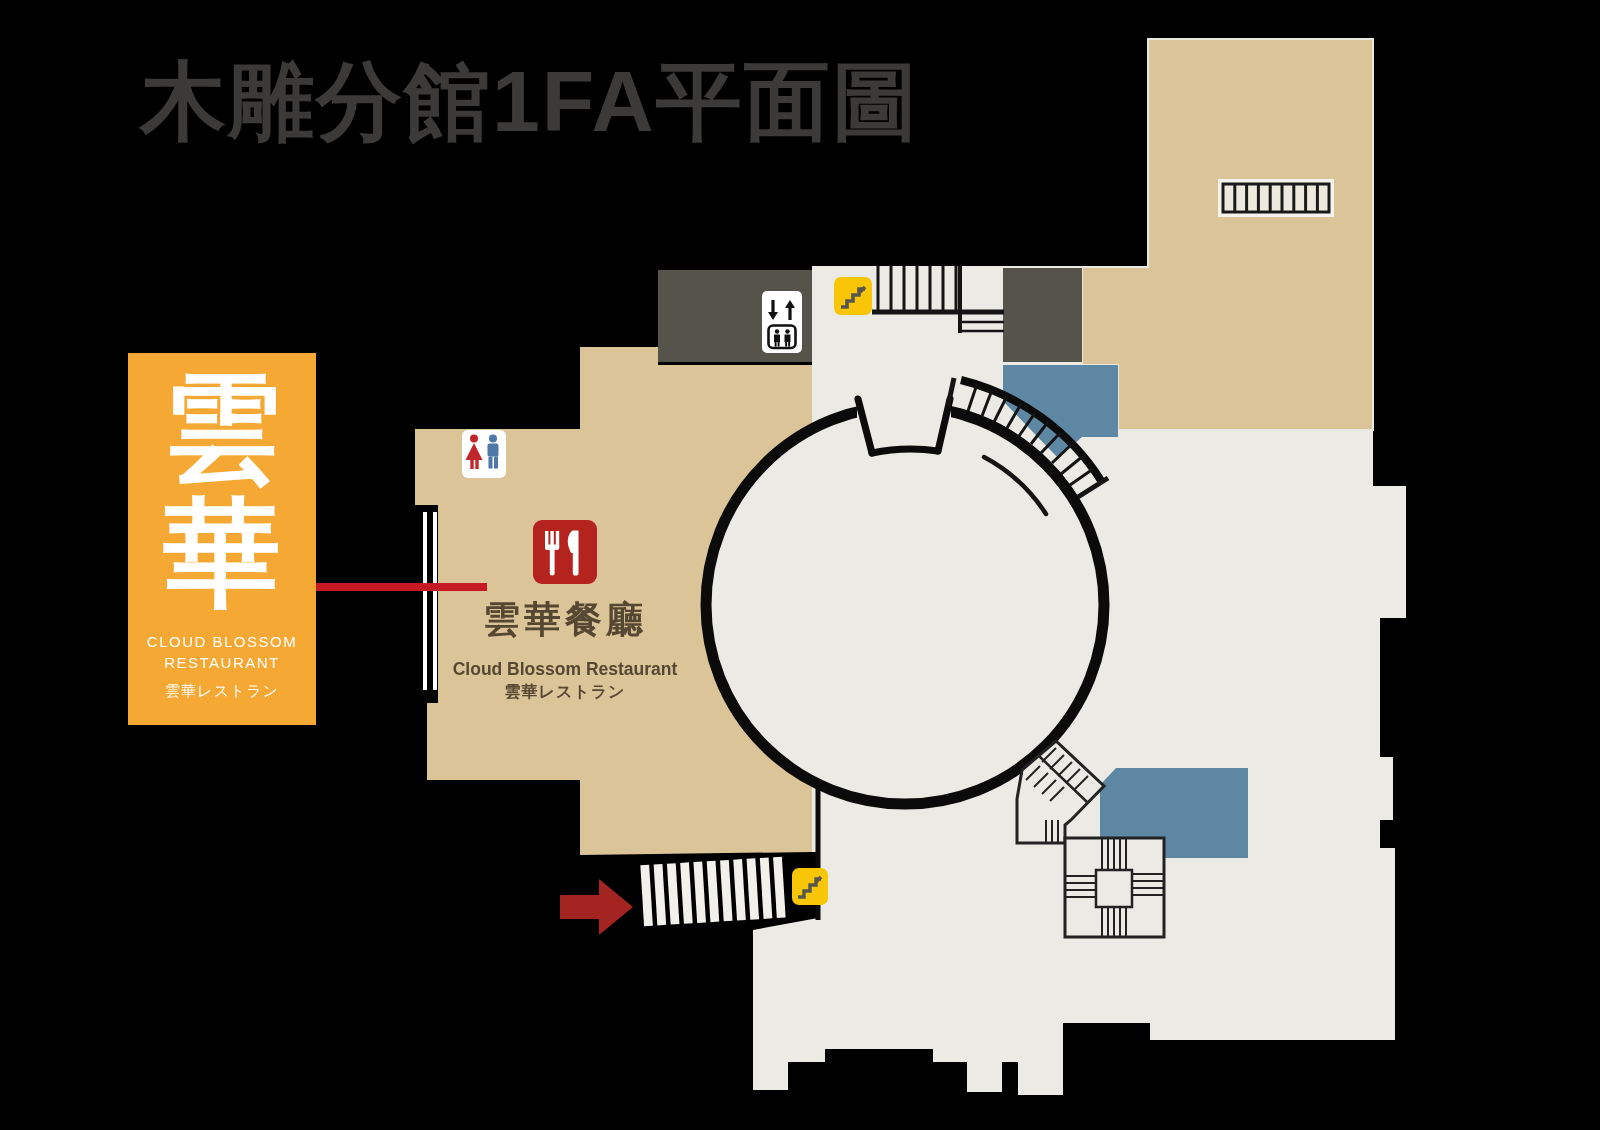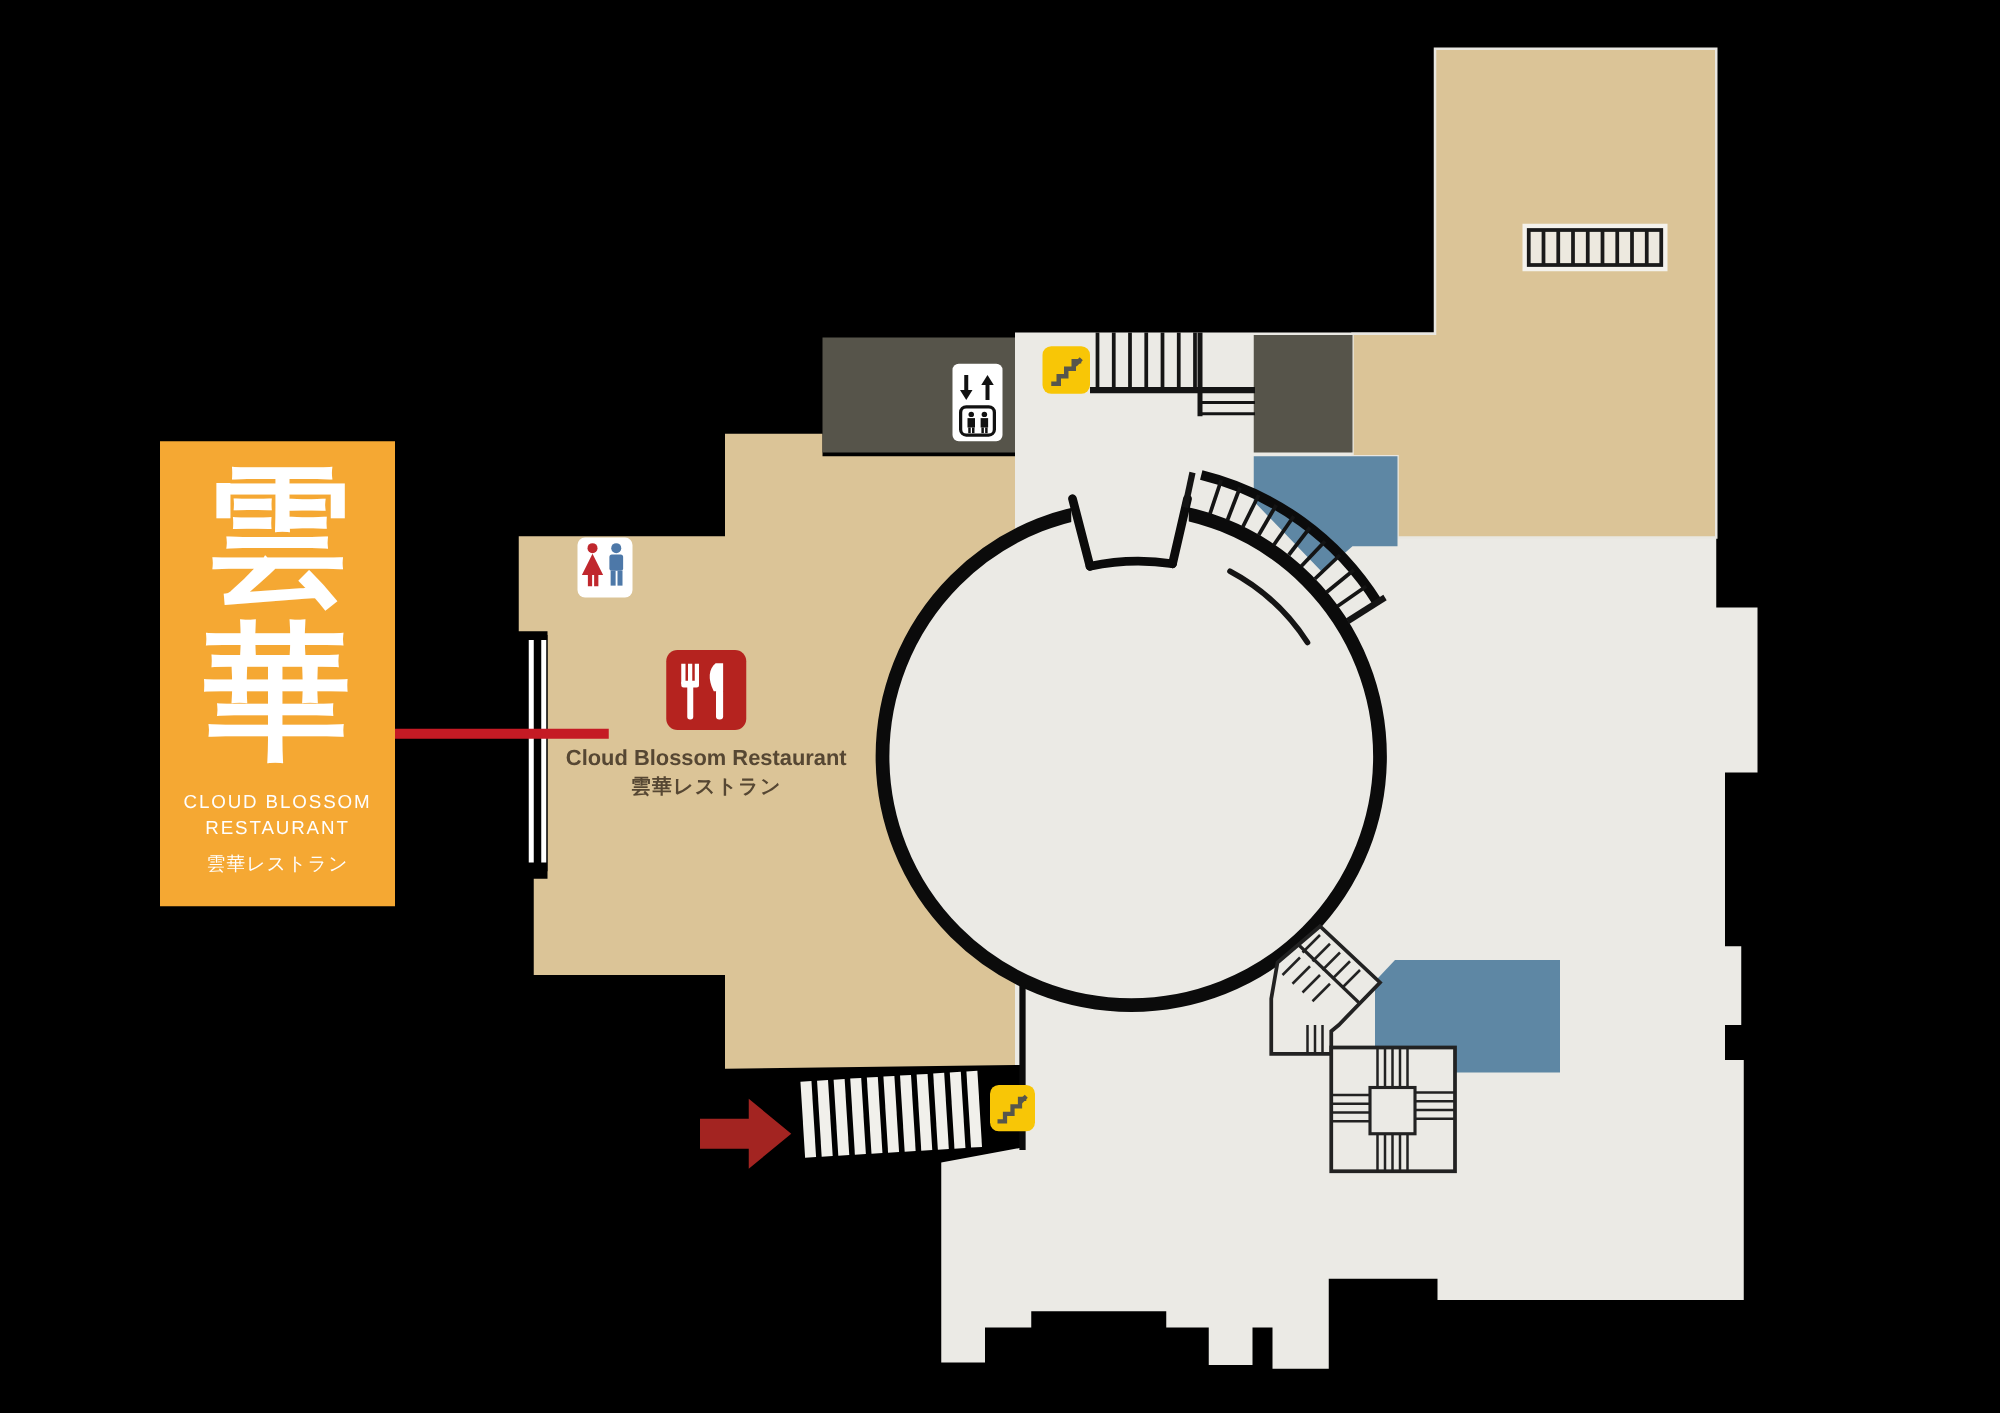"木雕分館1FA平面圖" div.page-title { html: none -> <div>木雕分館1FA平面圖</div> }
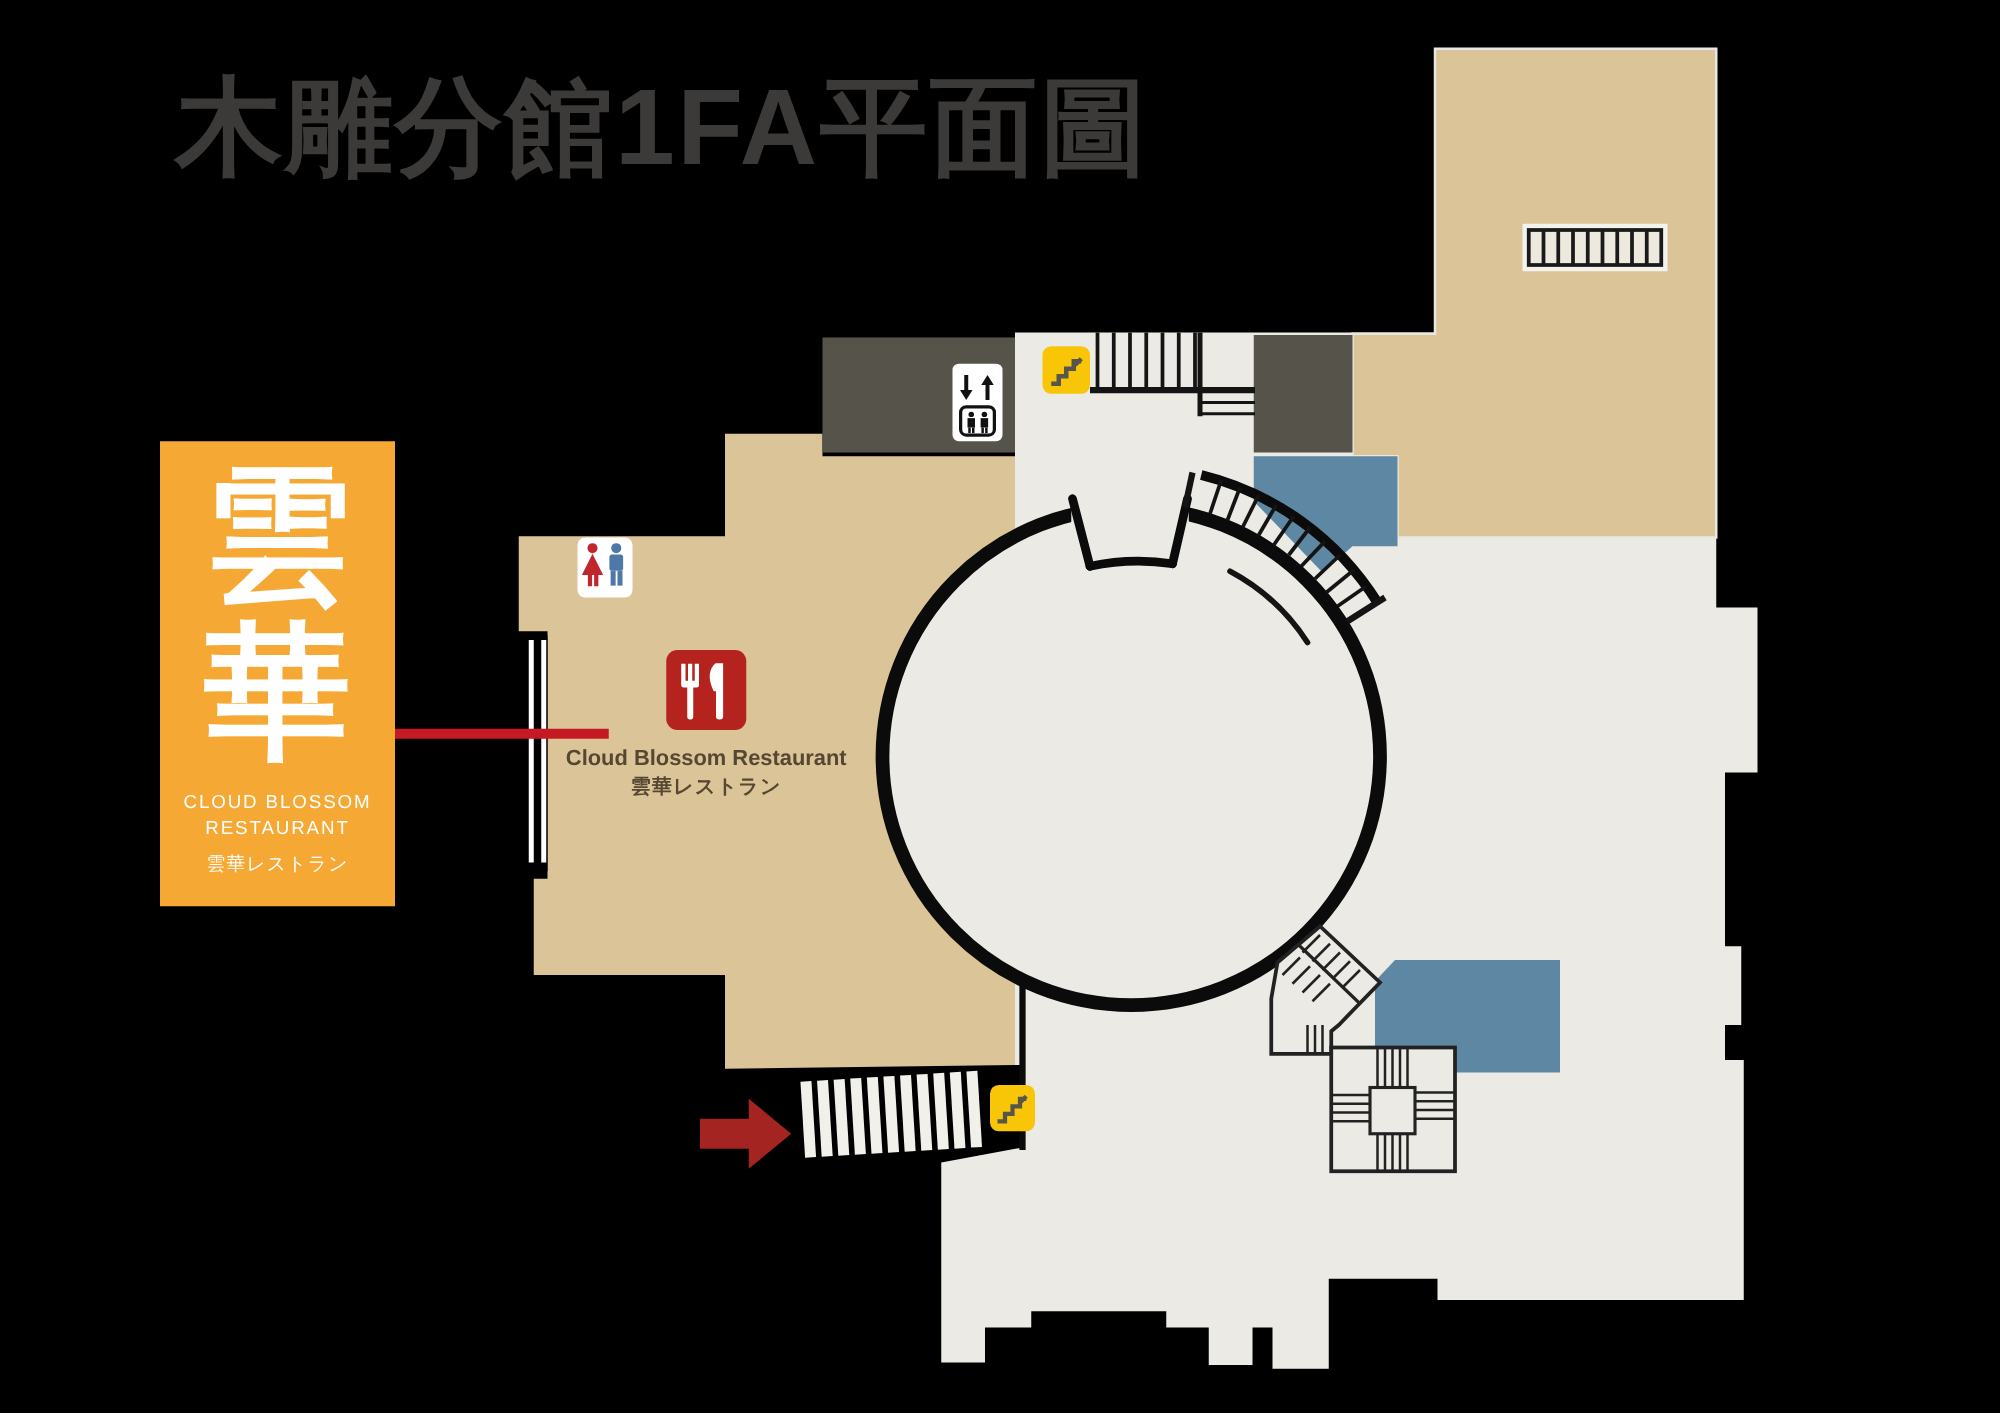"雲華餐廳" div.zh { html: none -> <div>雲華餐廳</div> }
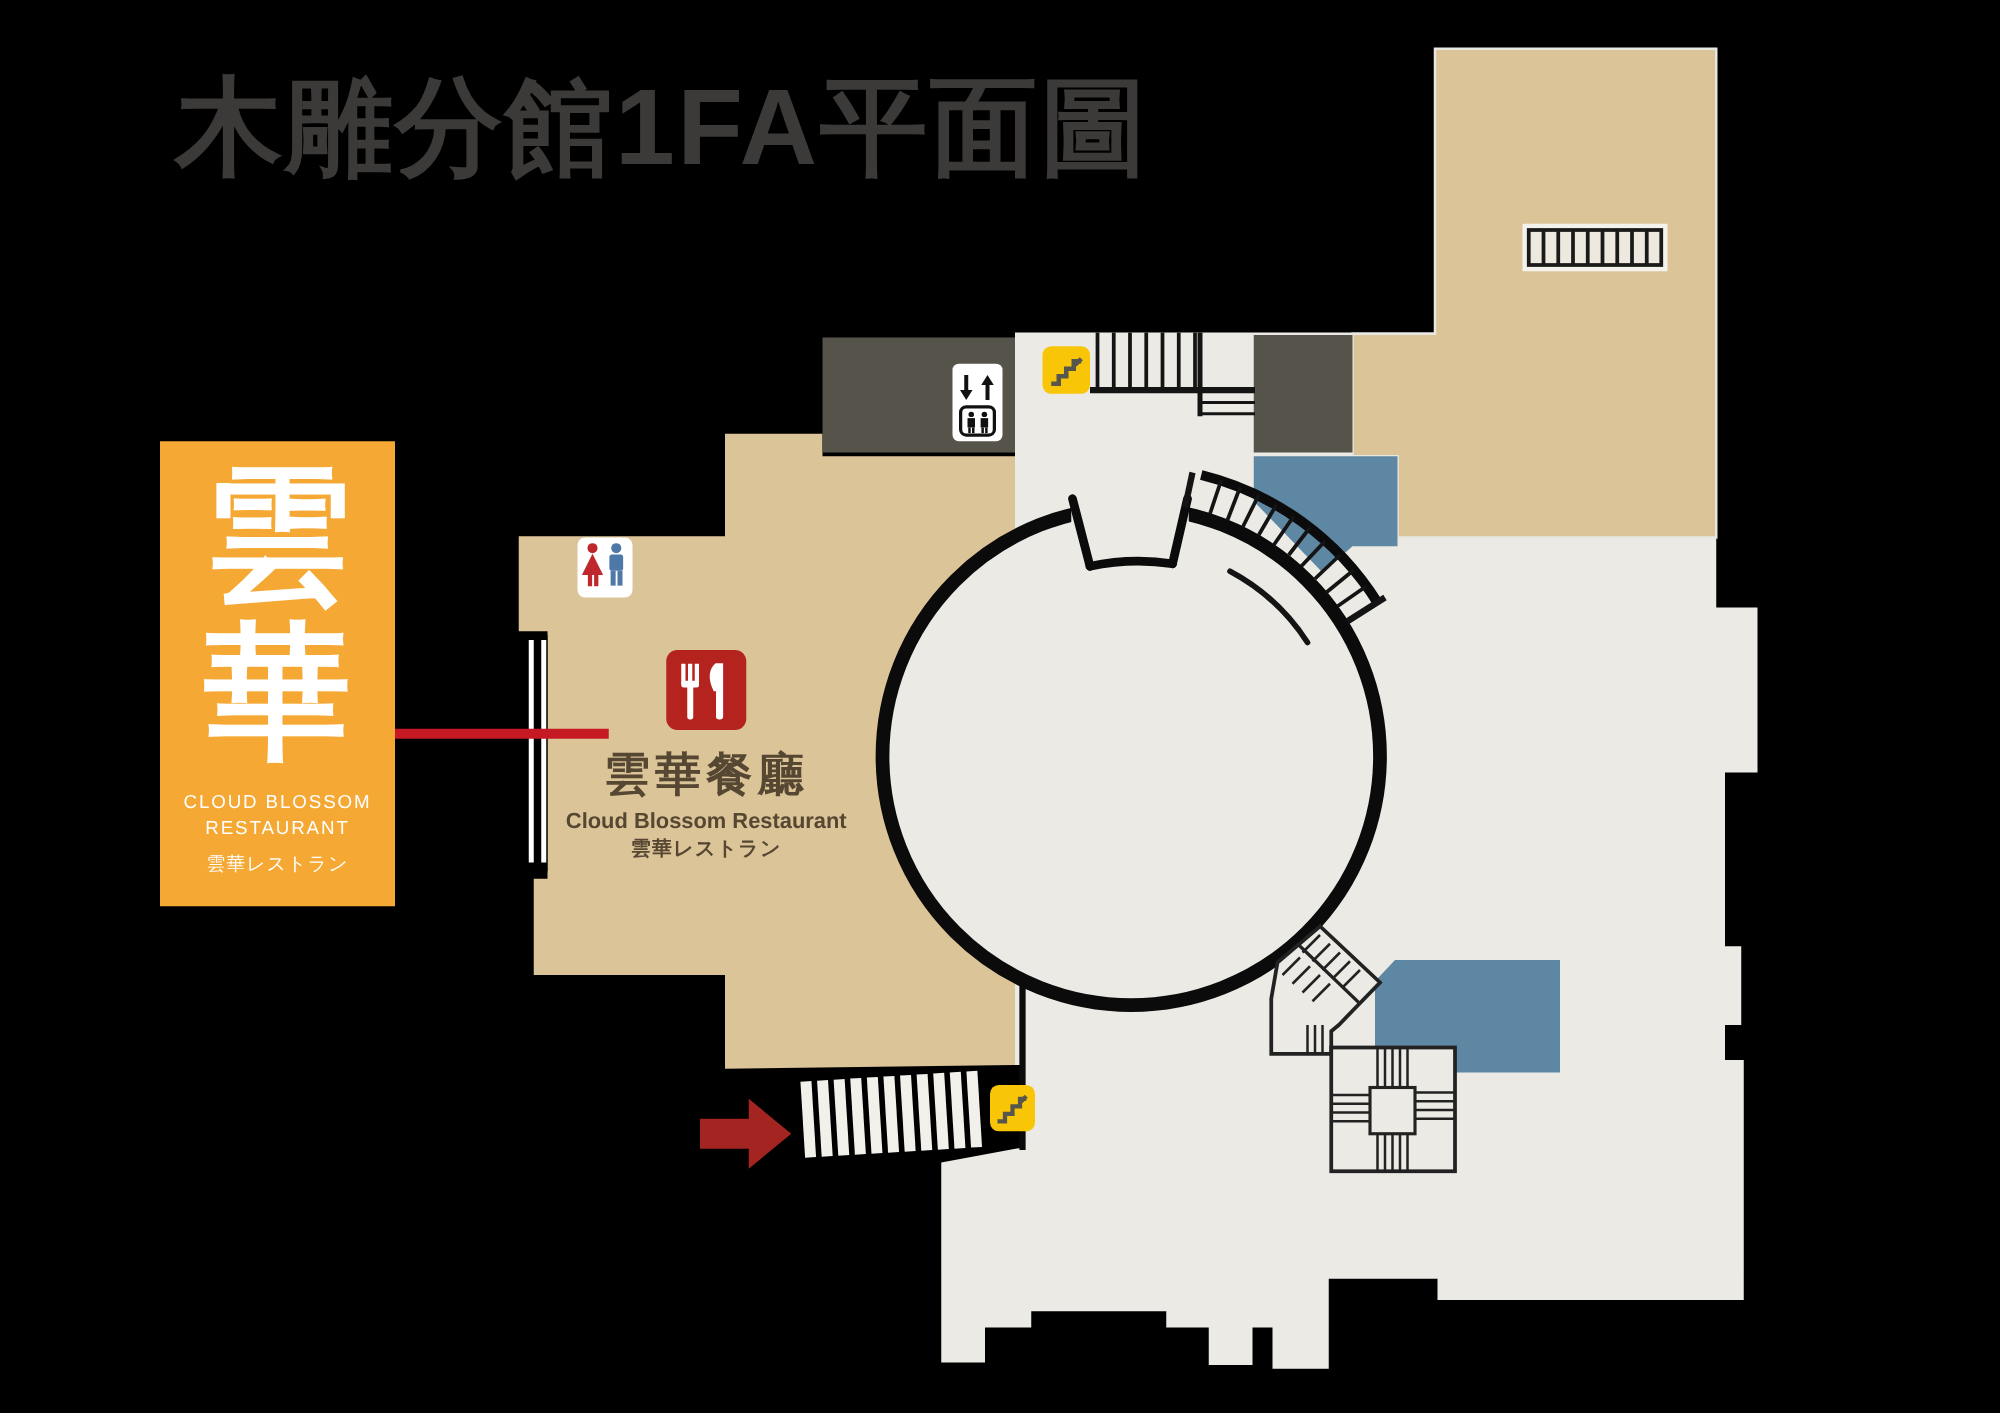"Cloud Blossom Restaurant" .rest-label .en { margin-top: 1px -> 14px }
